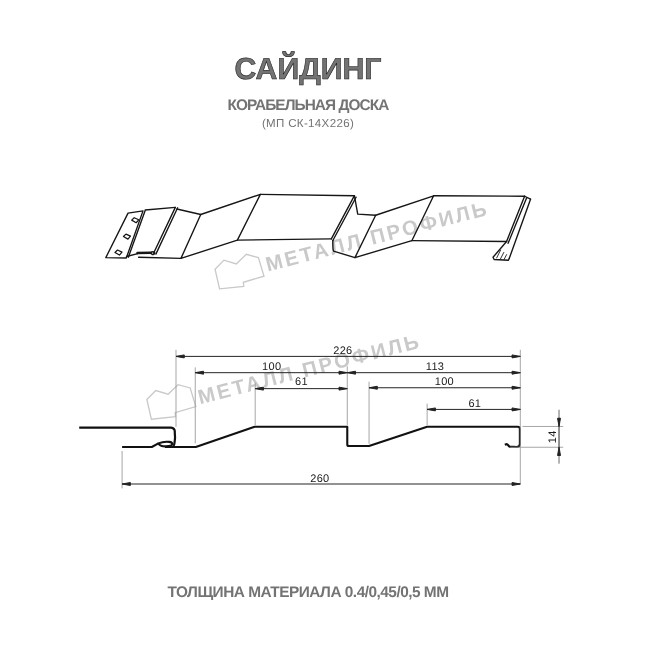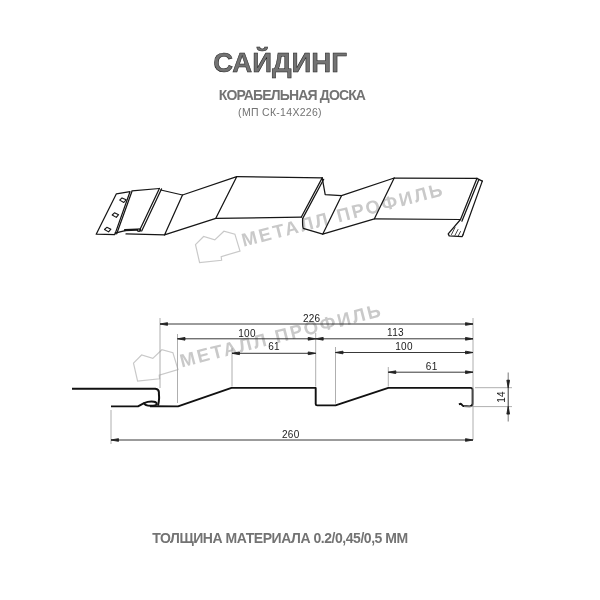"КОРАБЕЛЬНАЯ ДОСКА" div.abs { padding-left: 12px -> none }
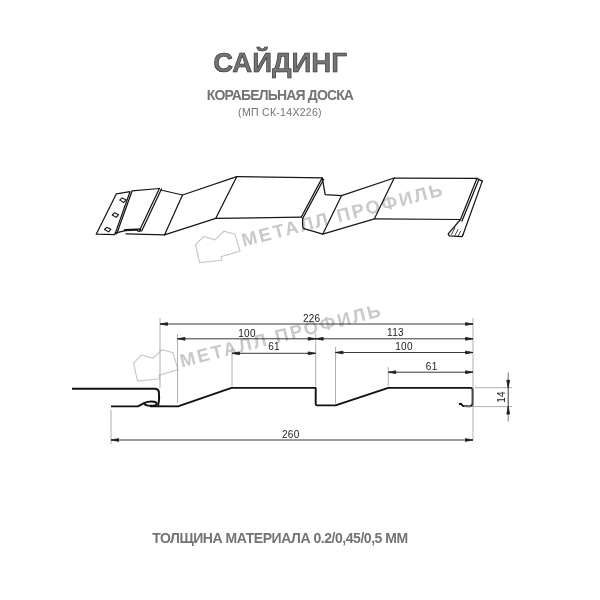"ТОЛЩИНА МАТЕРИАЛА 0.2/0,45/0,5 ММ" div.abs { text: 0.2/0,45/0,5 -> 0.4/0,45/0,5 }
